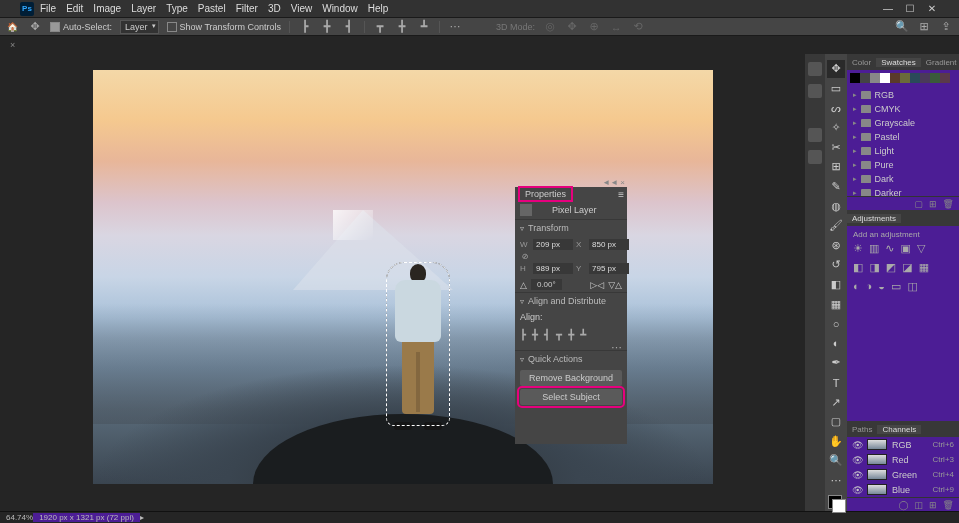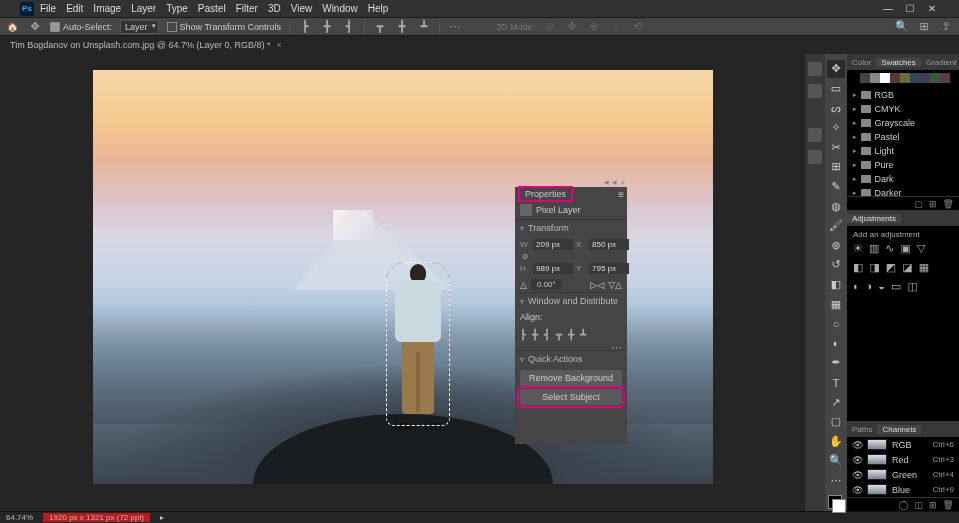"Tim Bogdanov on Unsplash.com.jpg @" span { html: <span>Tim Bogdanov on Unsplash.com.jpg @ 64.7% (Layer 0, RGB/8) *</span> -> none }
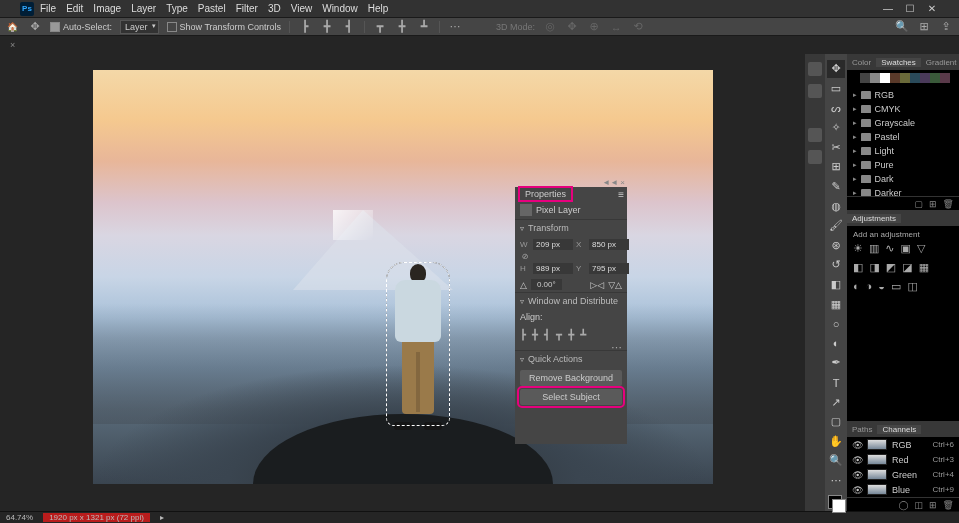"Color" .rpanel { background: #000000 -> #4c1d95 }
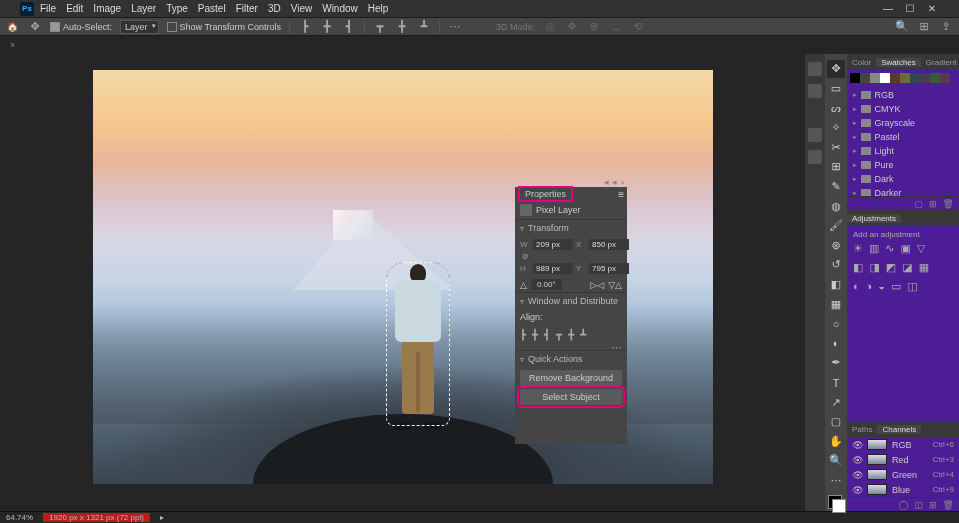"Pixel Layer" .proppanel .row { gap: 4px -> 20px }
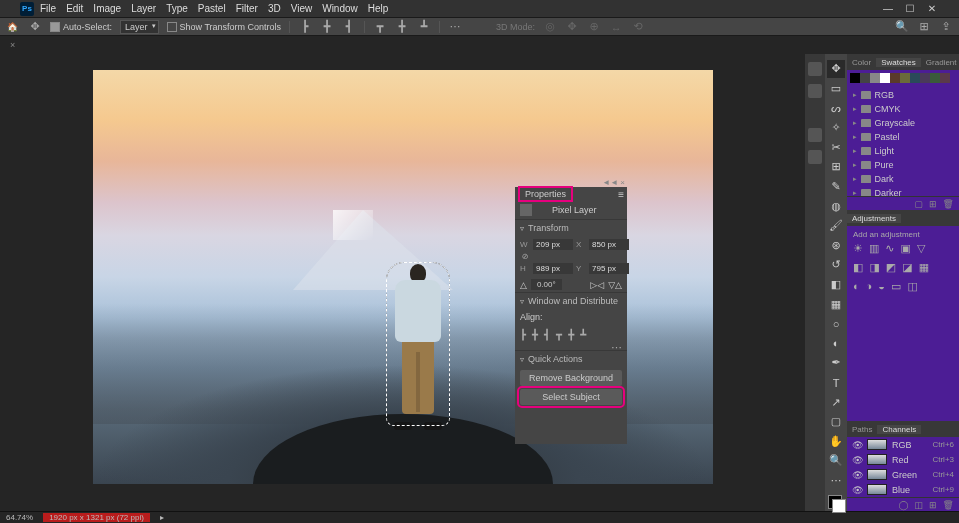"Window and Distribute" span { text: Window -> Align }
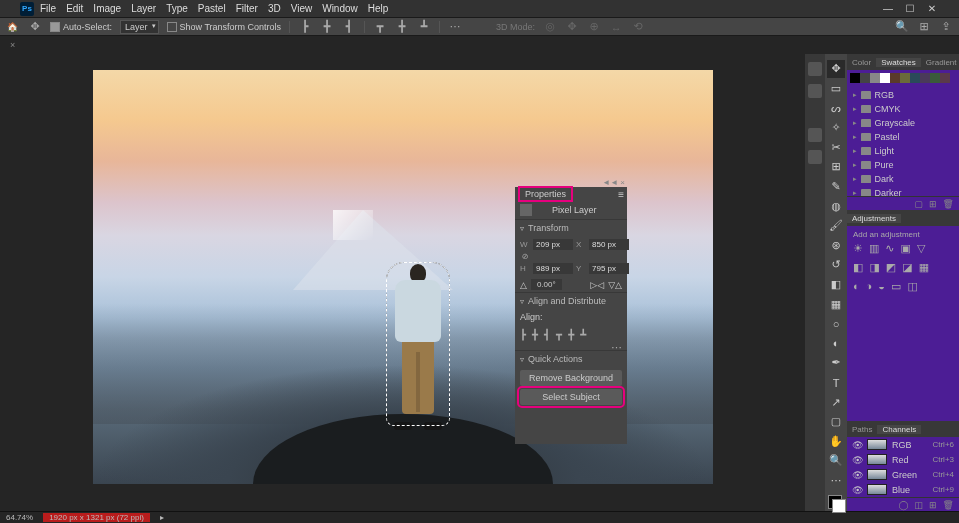"64.74%" .statusbar { gap: 10px -> none }
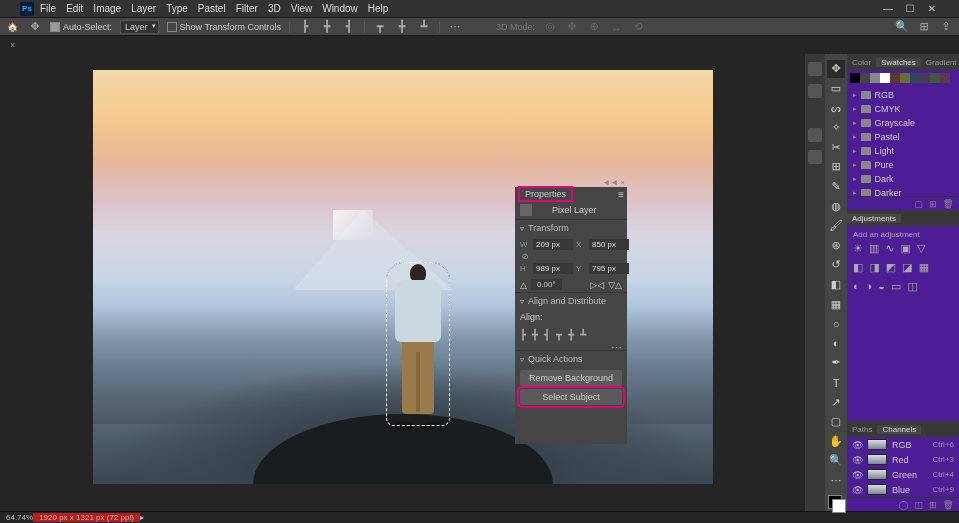"1920 px x 1321 px" .statusbar .docinfo { background: #b91c1c -> #4c1d95 }
